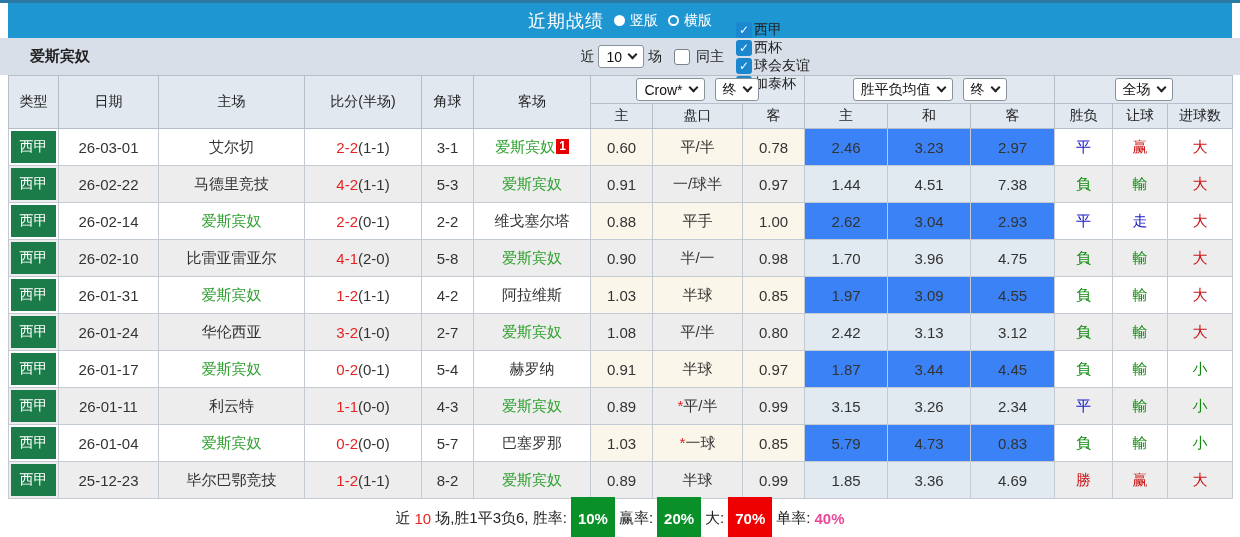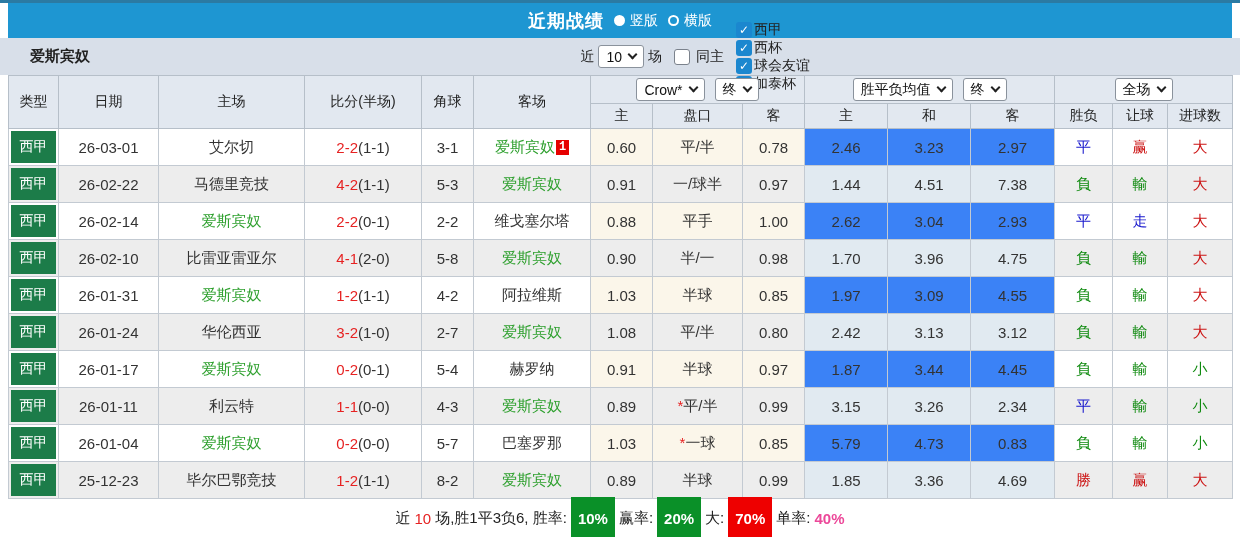"近期战绩" .titlebar .title { font-weight: bold -> normal }
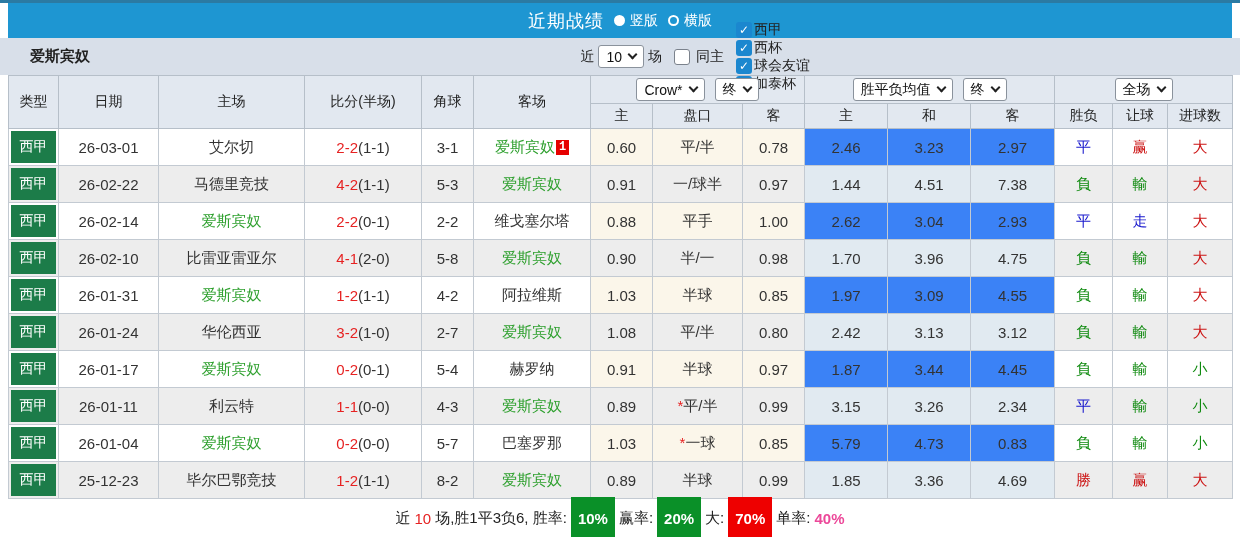"爱斯宾奴 1" .c-team { font-family: Liberation Mono, monospace -> none }
